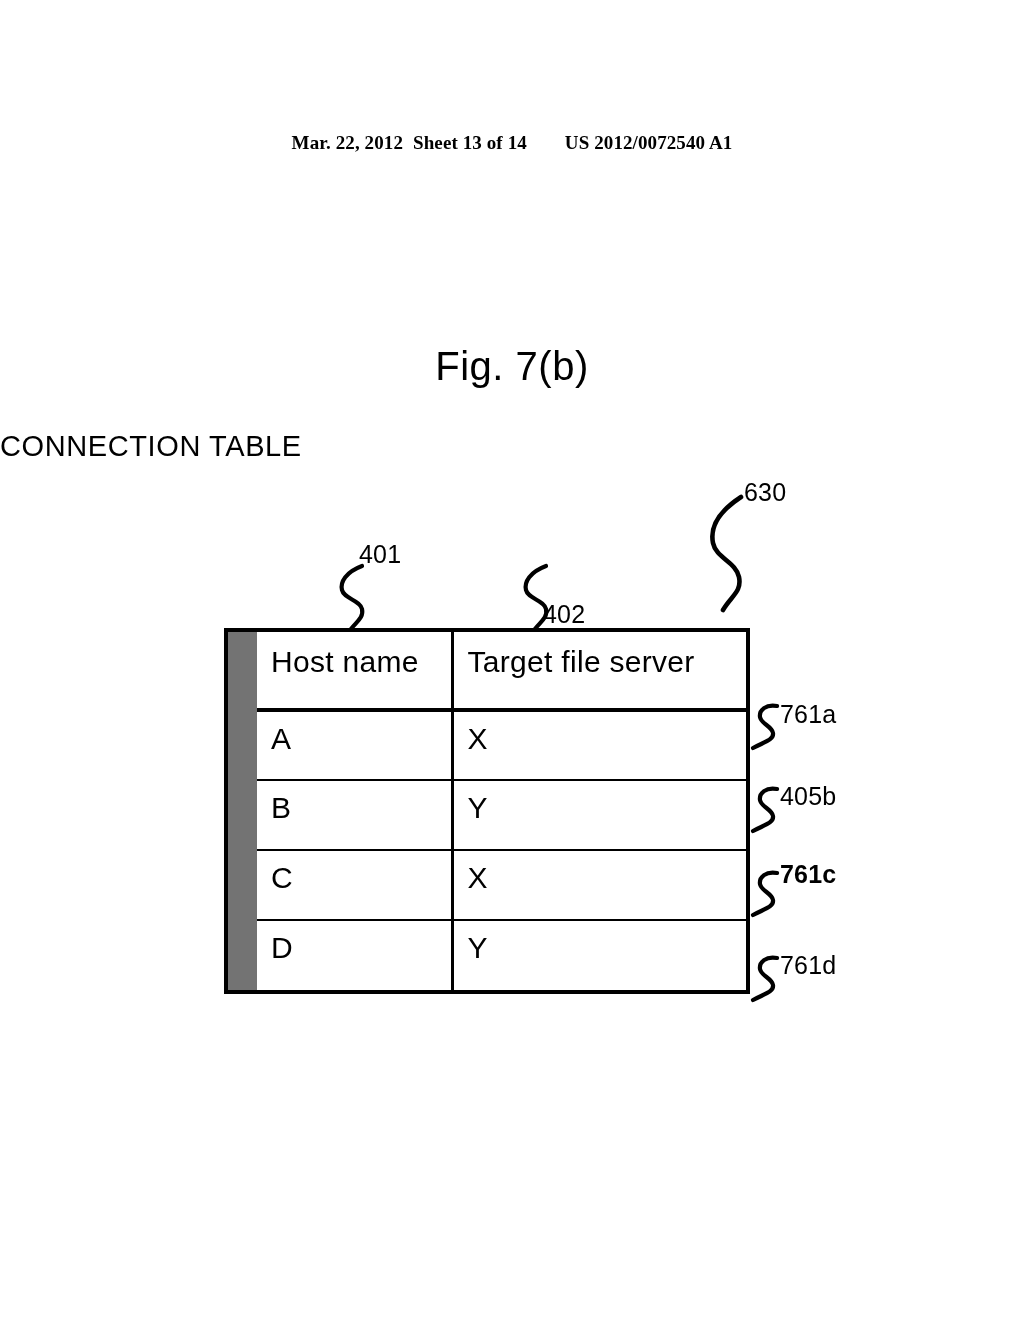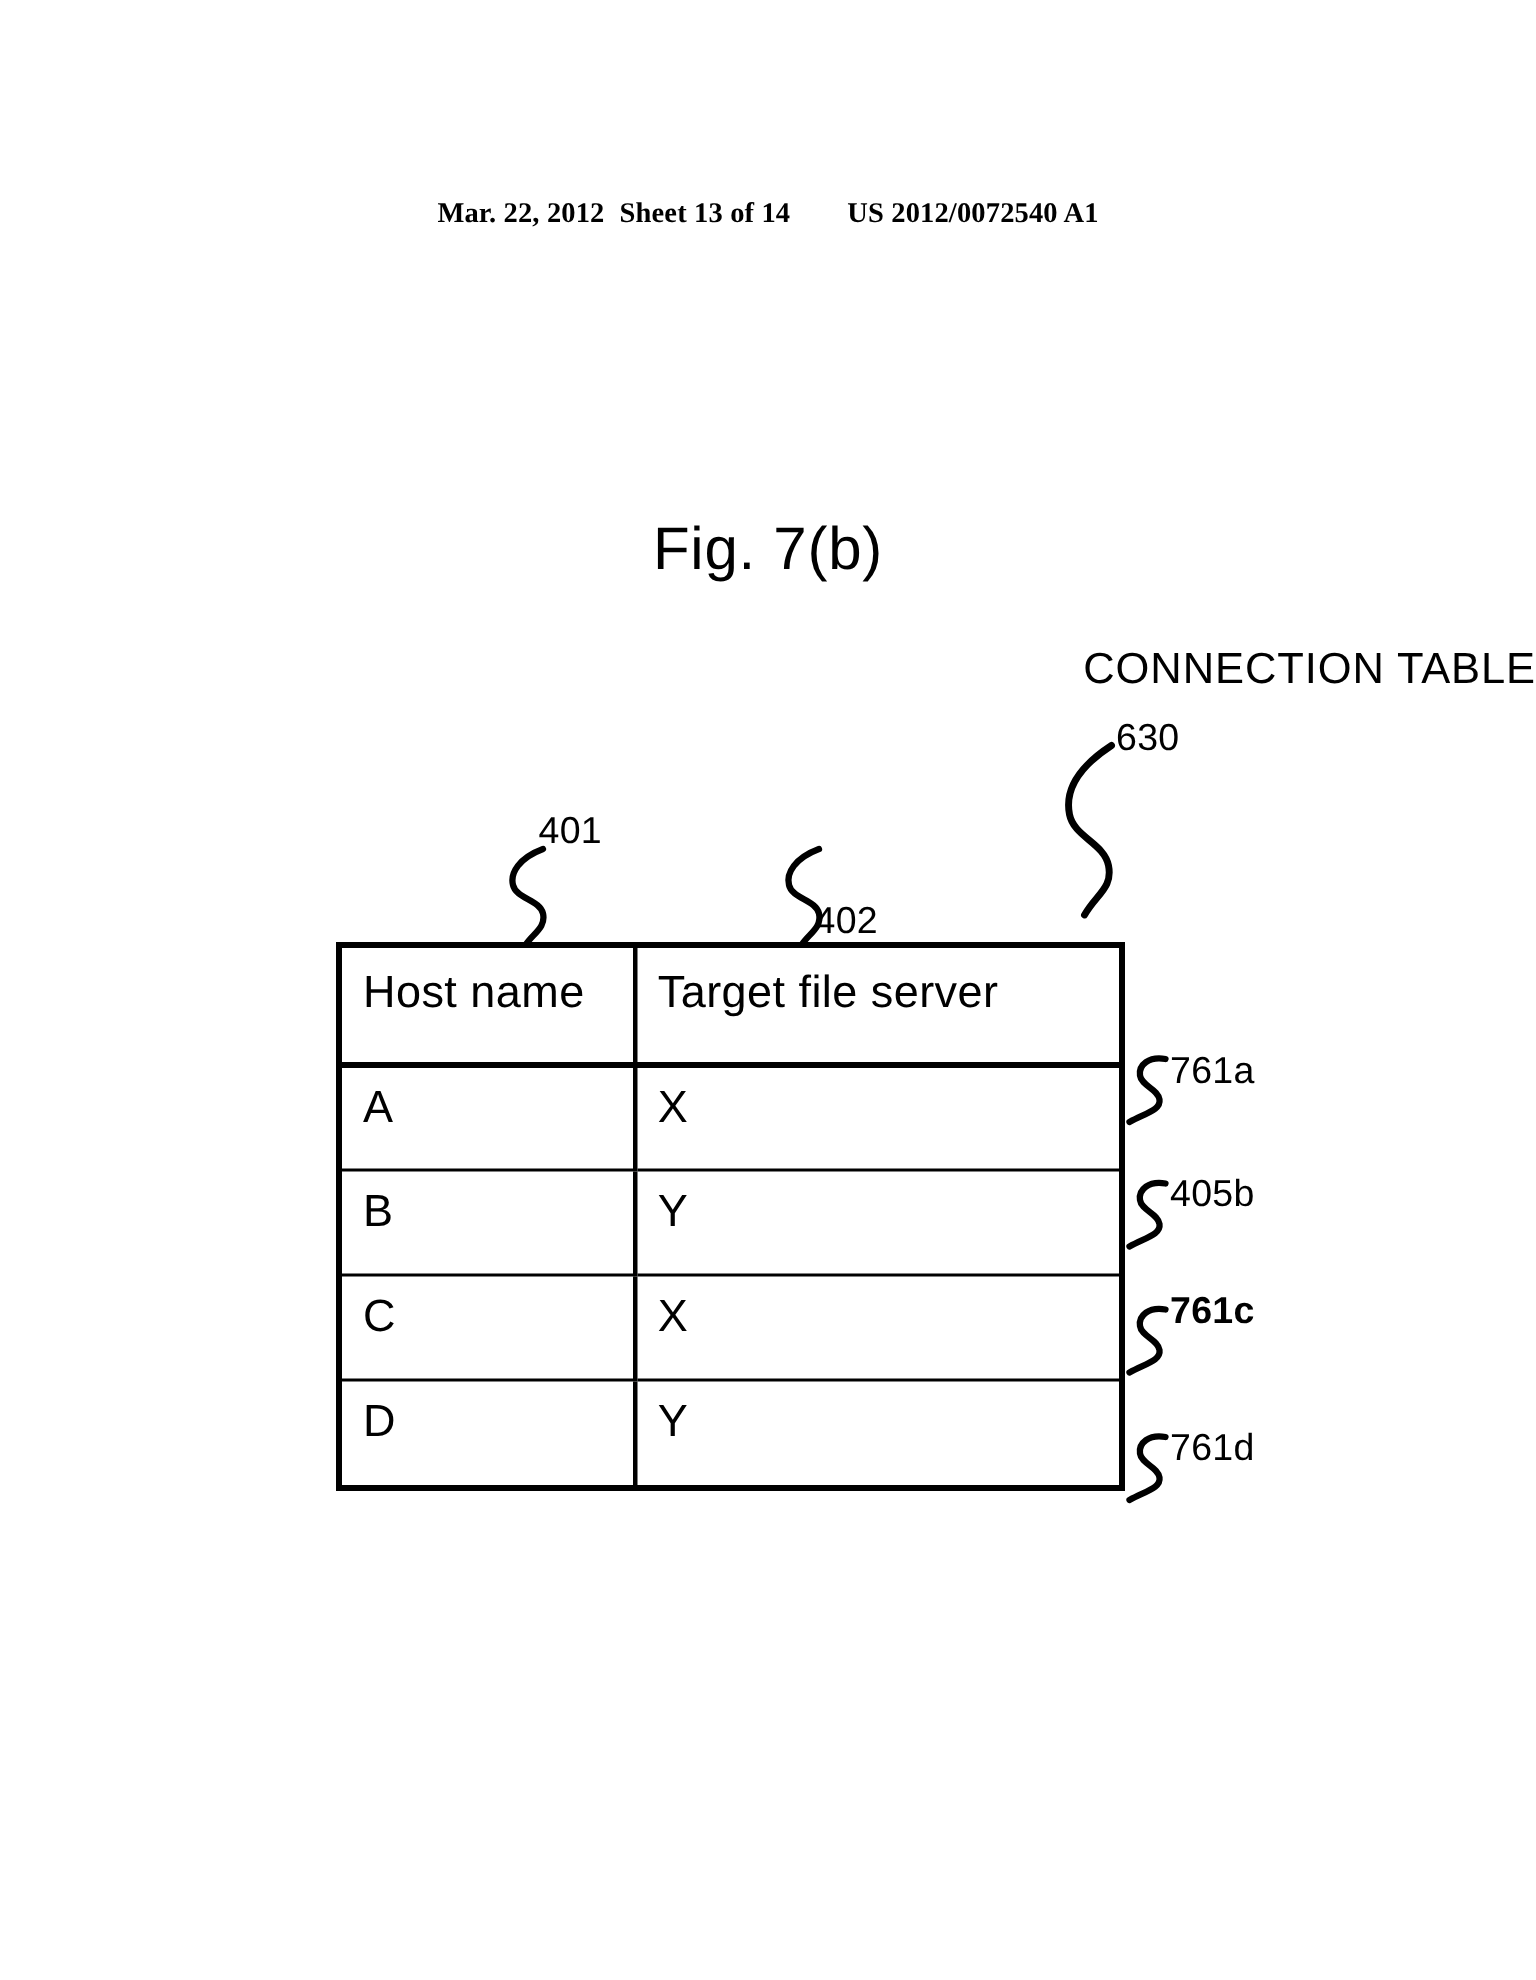"CONNECTION TABLE" .table-caption { text-align: right -> left }
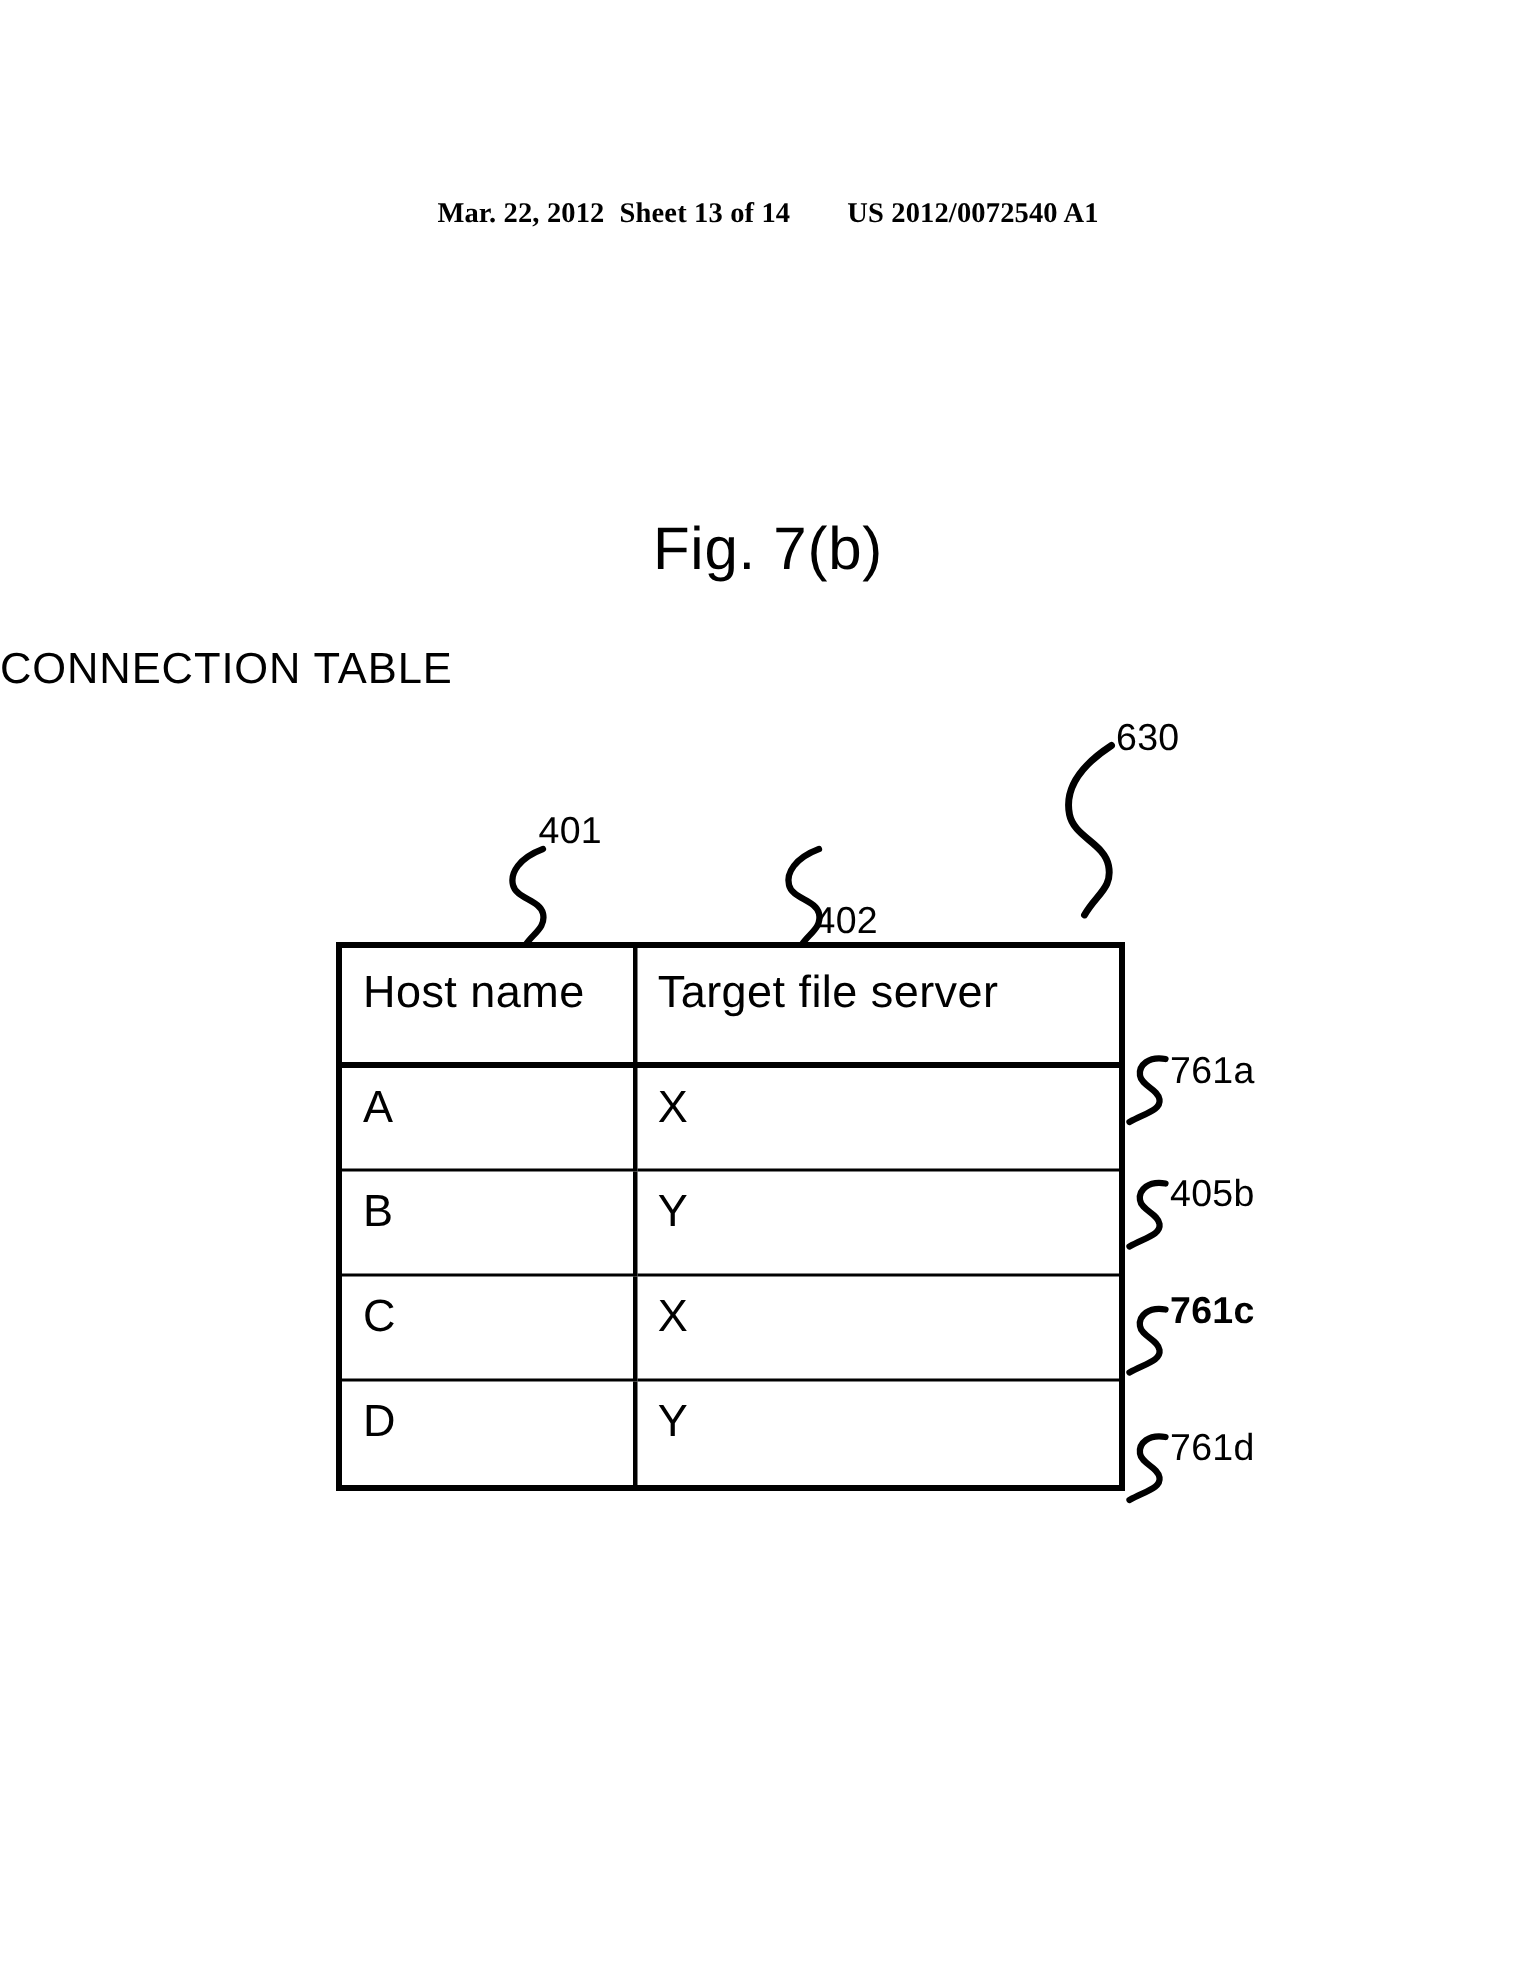"Host name" .conn-table { background: #a16207 -> #737373; padding-left: none -> 29px }
